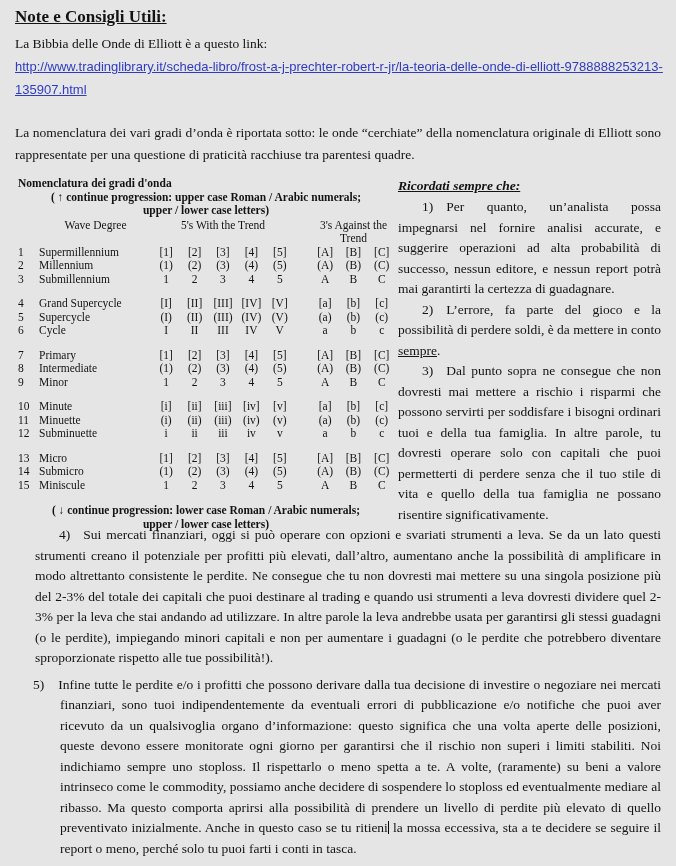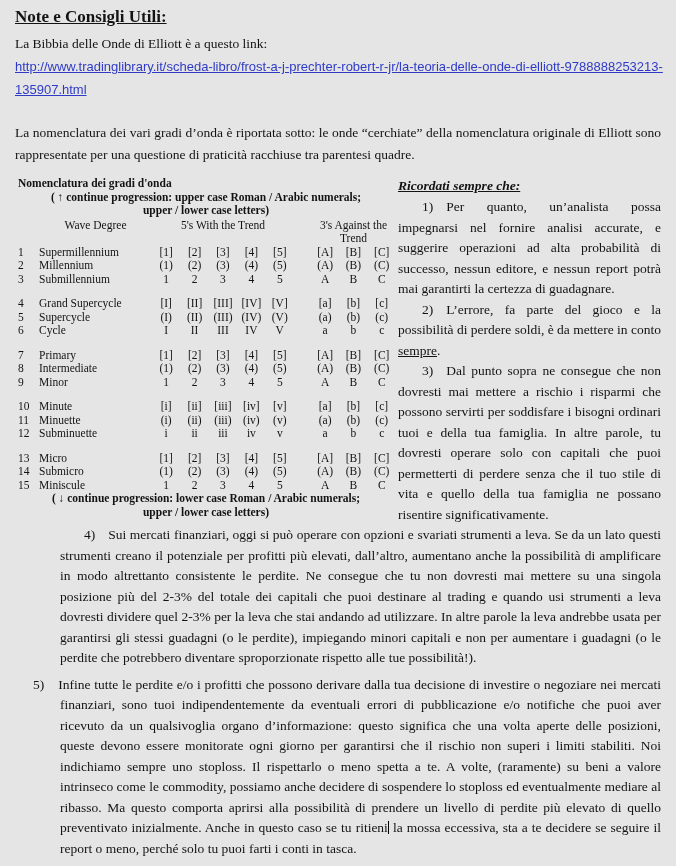"1) Per quanto, un’analista possa" .ritem { margin: 0 0 0 45px -> 0 0 0 20px }
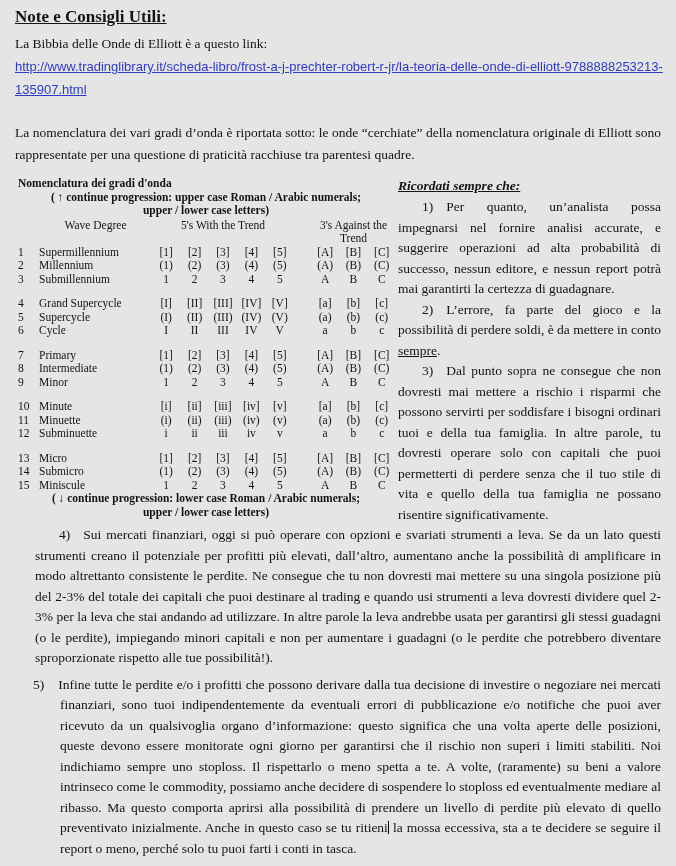"( ↓ continue progression: lower" .nom-foot { margin-top: none -> 12px }
